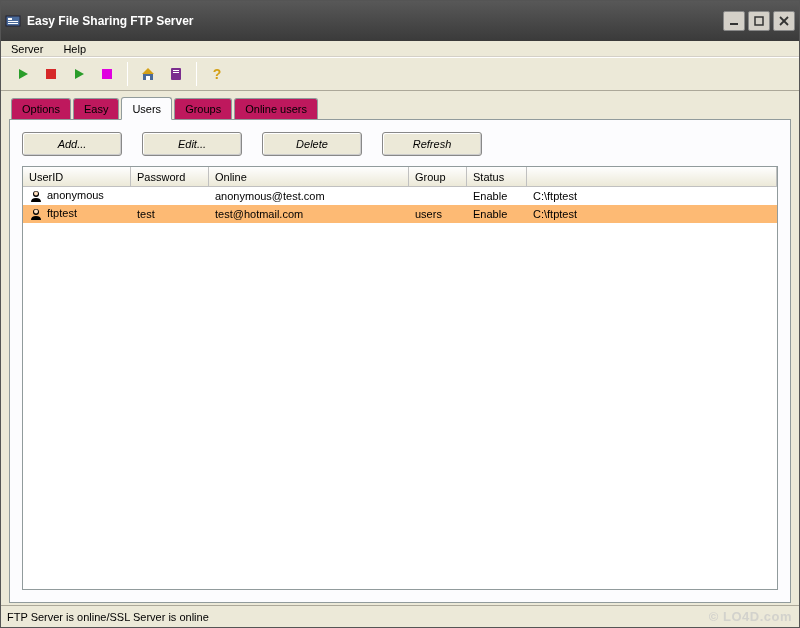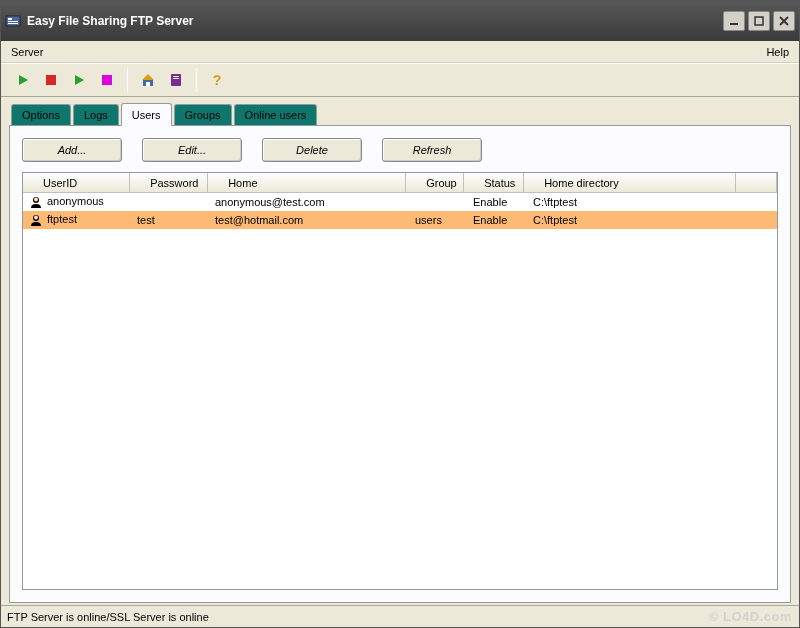"Server" .menubar { gap: 4px -> 12px; height: 22px -> 16px; justify-content: space-between -> none }
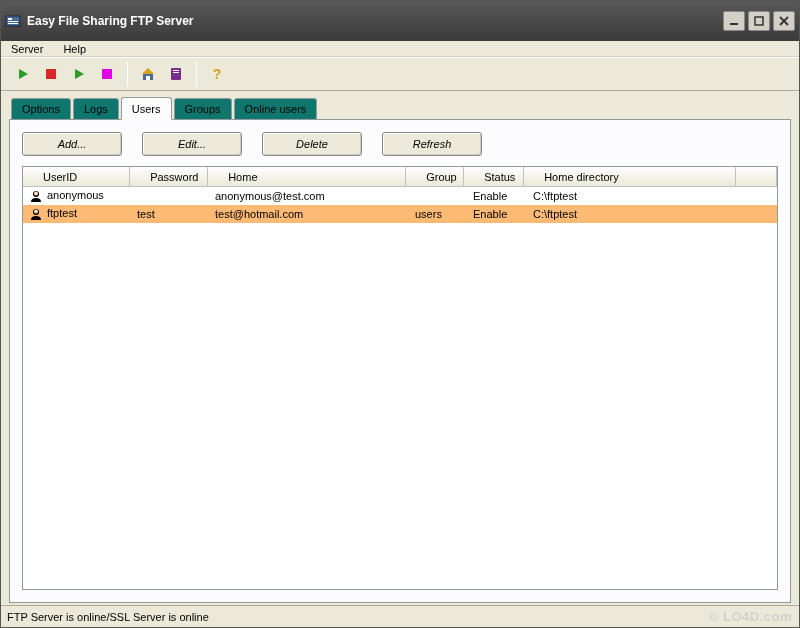"Options" .tab { background: #0f766e -> #be185d }
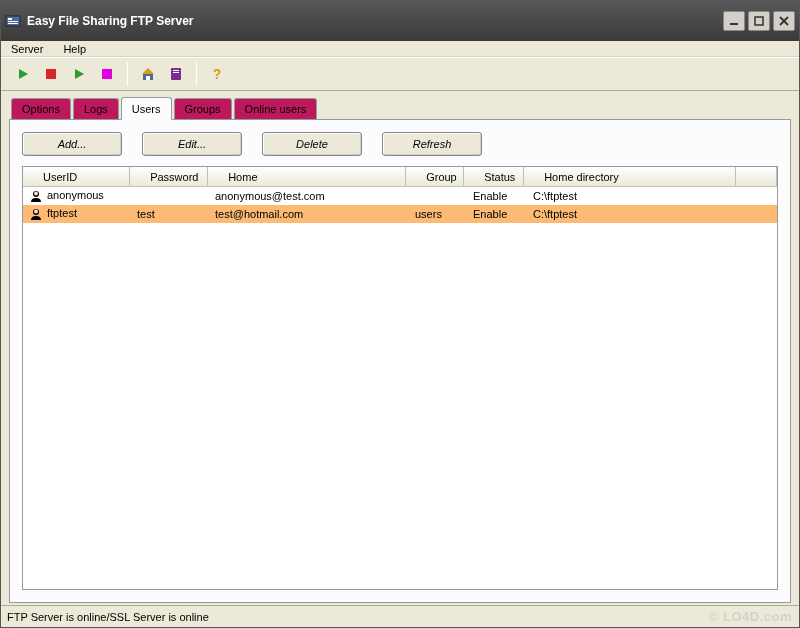"Logs" div.tab { text: Logs -> Easy }
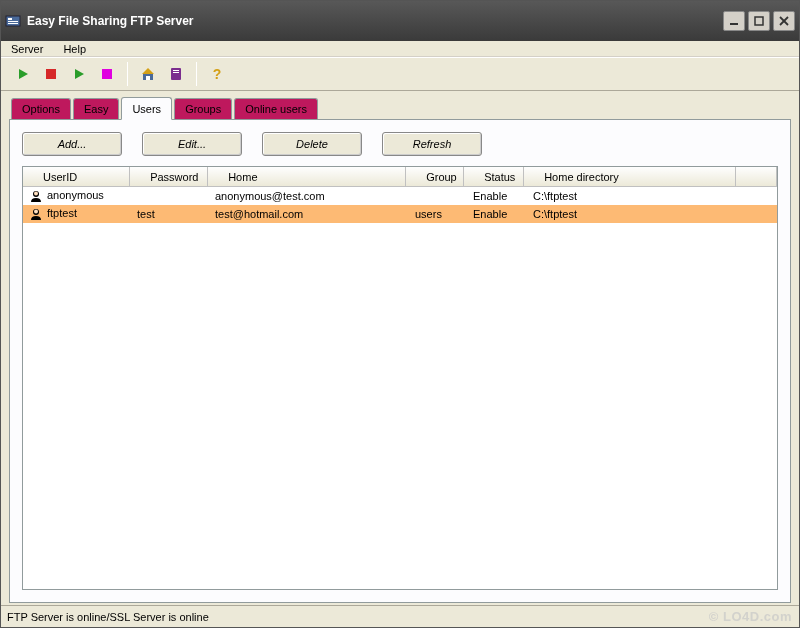"UserID" .list-header .col { padding: 2px 20px -> 2px 6px }
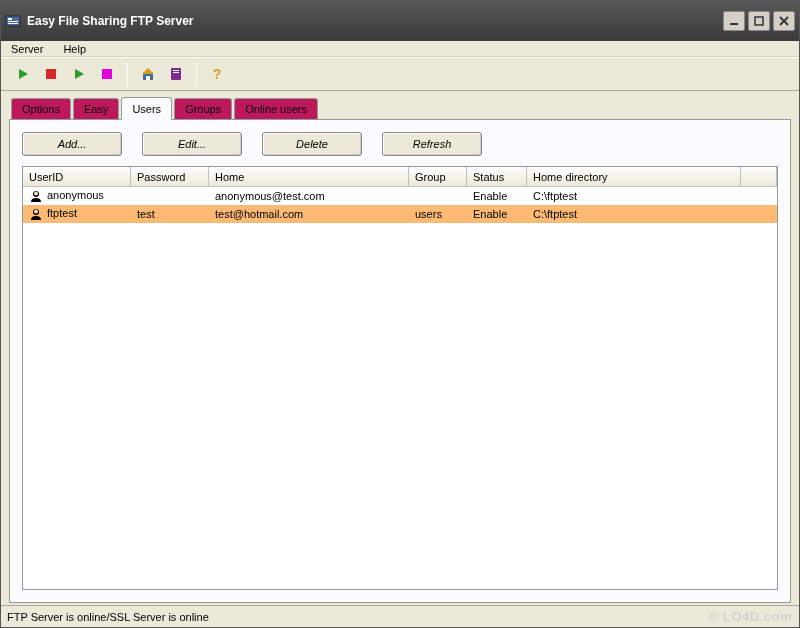"Home" div.col { text: Home -> Online }
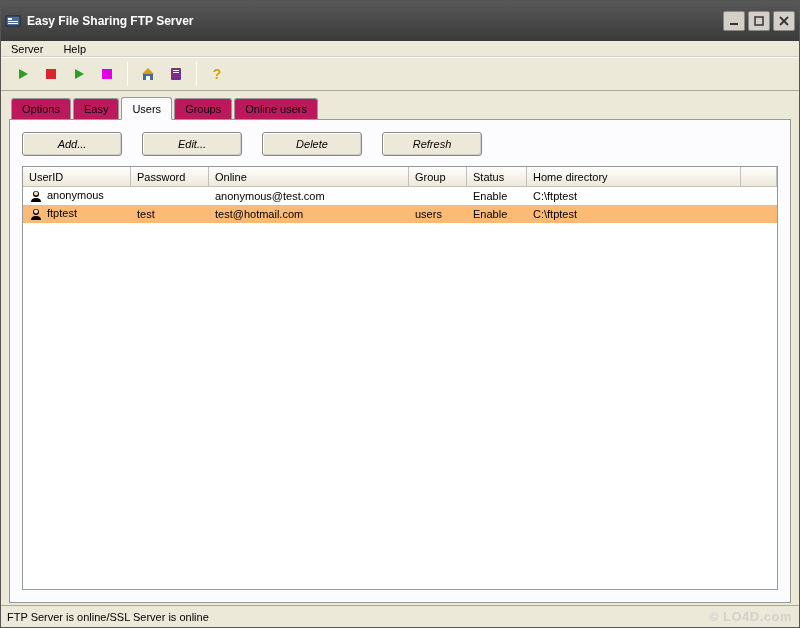"Home directory" div.col { html: <div>Home directory</div> -> none }
